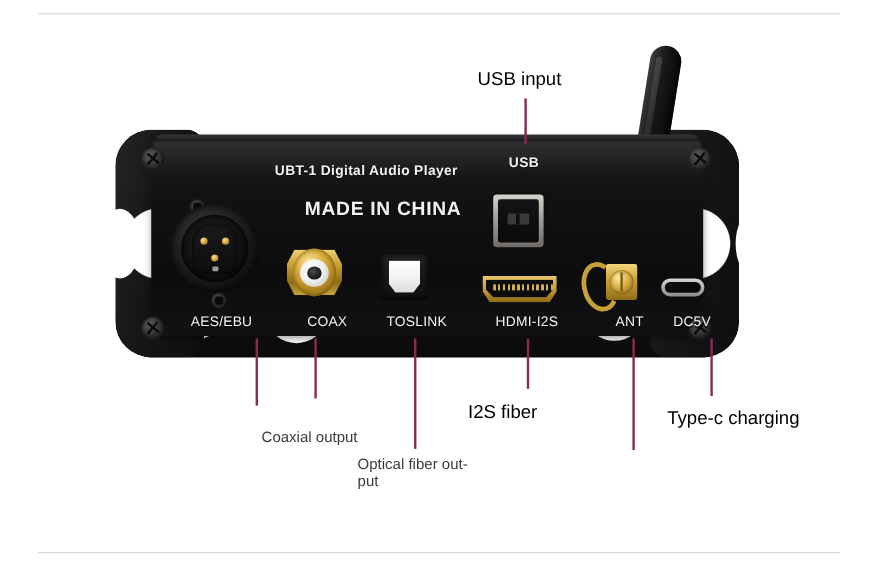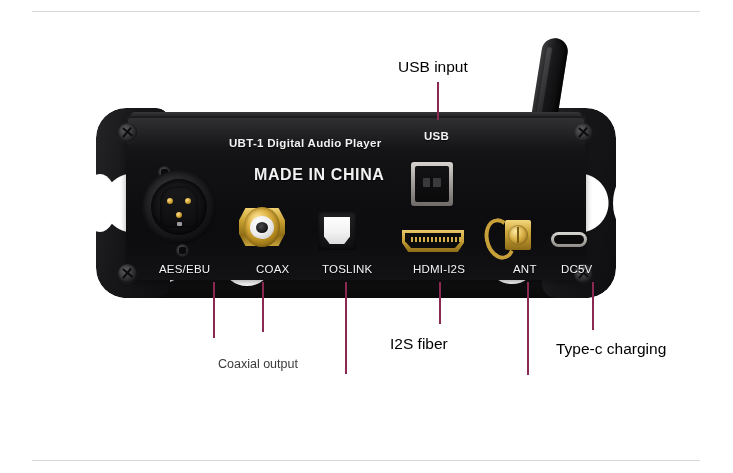"Optical fiber out-put" div.callout { html: none -> <div>Optical fiber out-put</div> }
